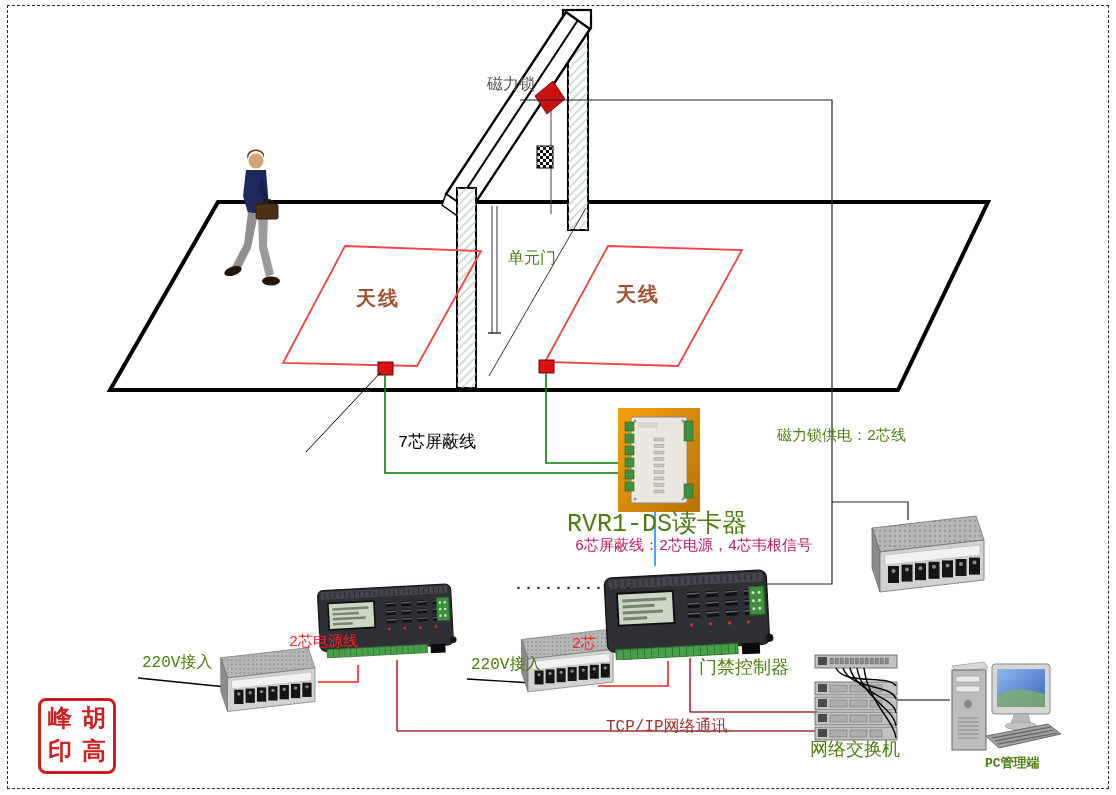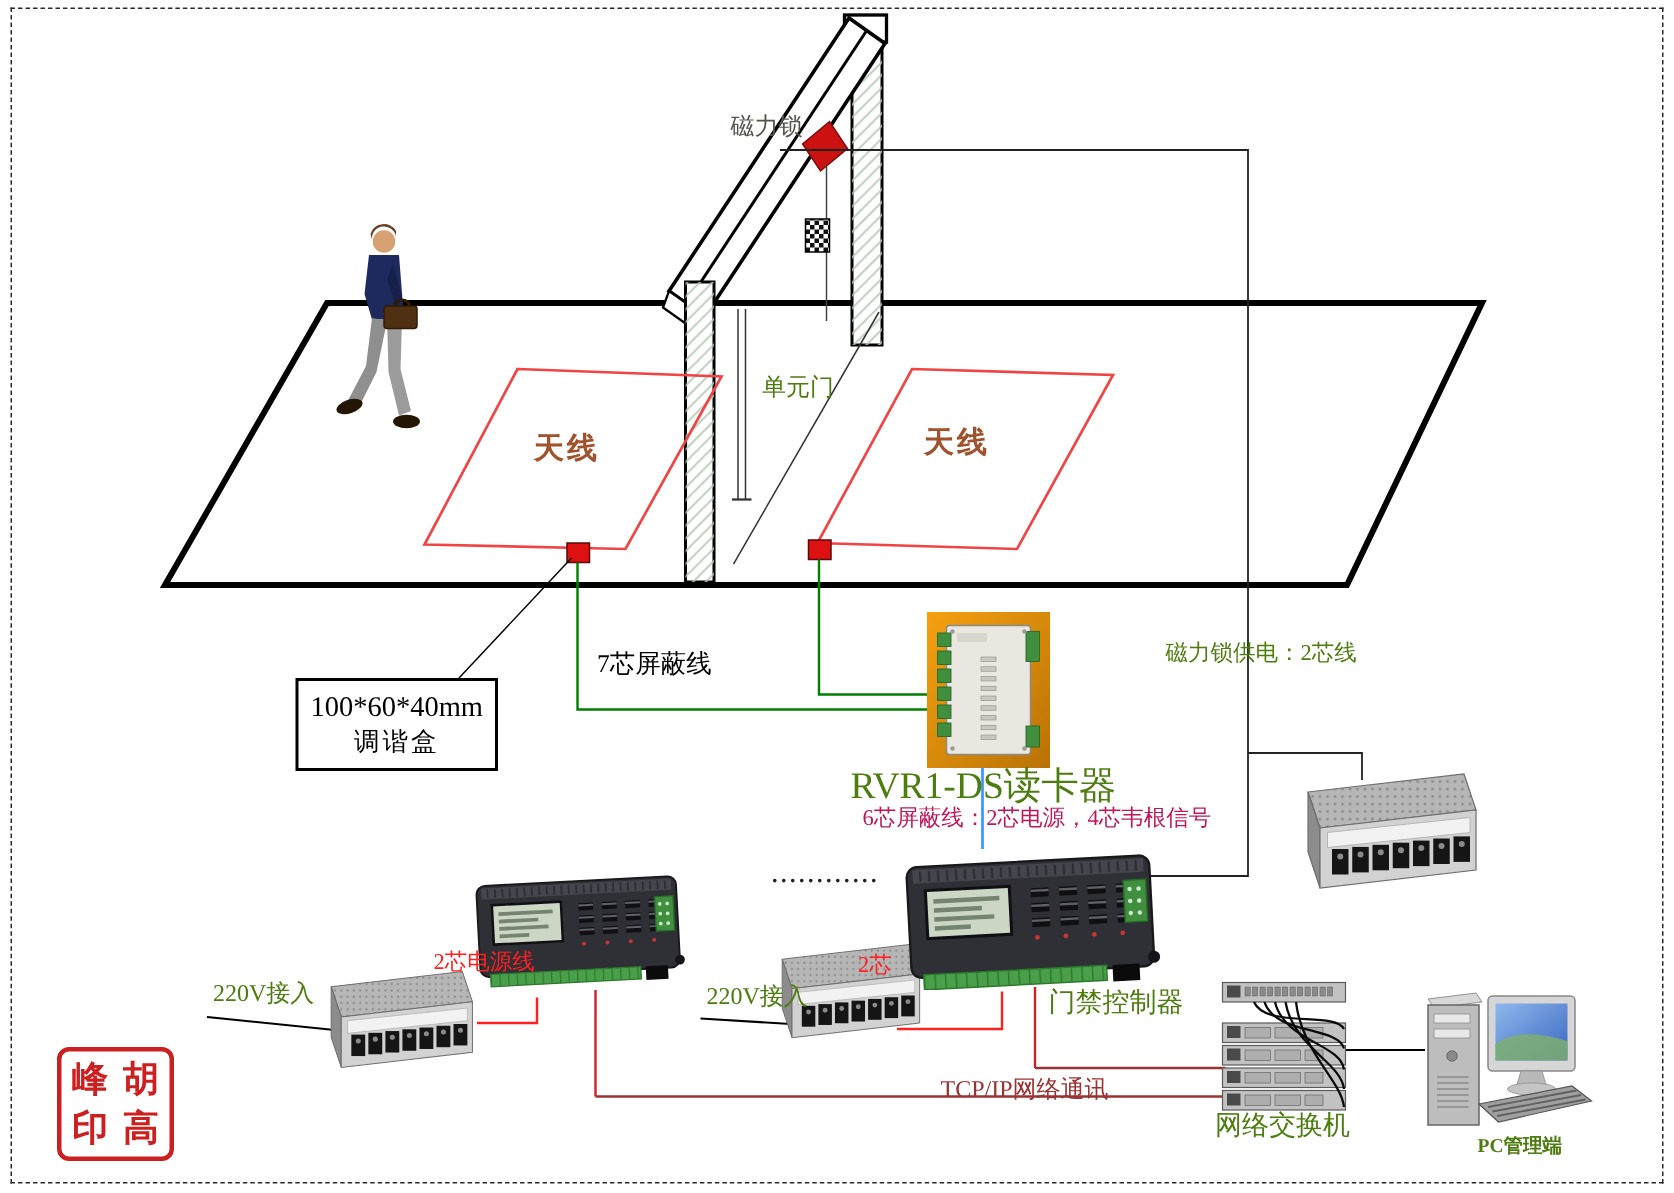"磁力锁" .stage { font-family: Liberation Serif, serif -> Liberation Mono, monospace }
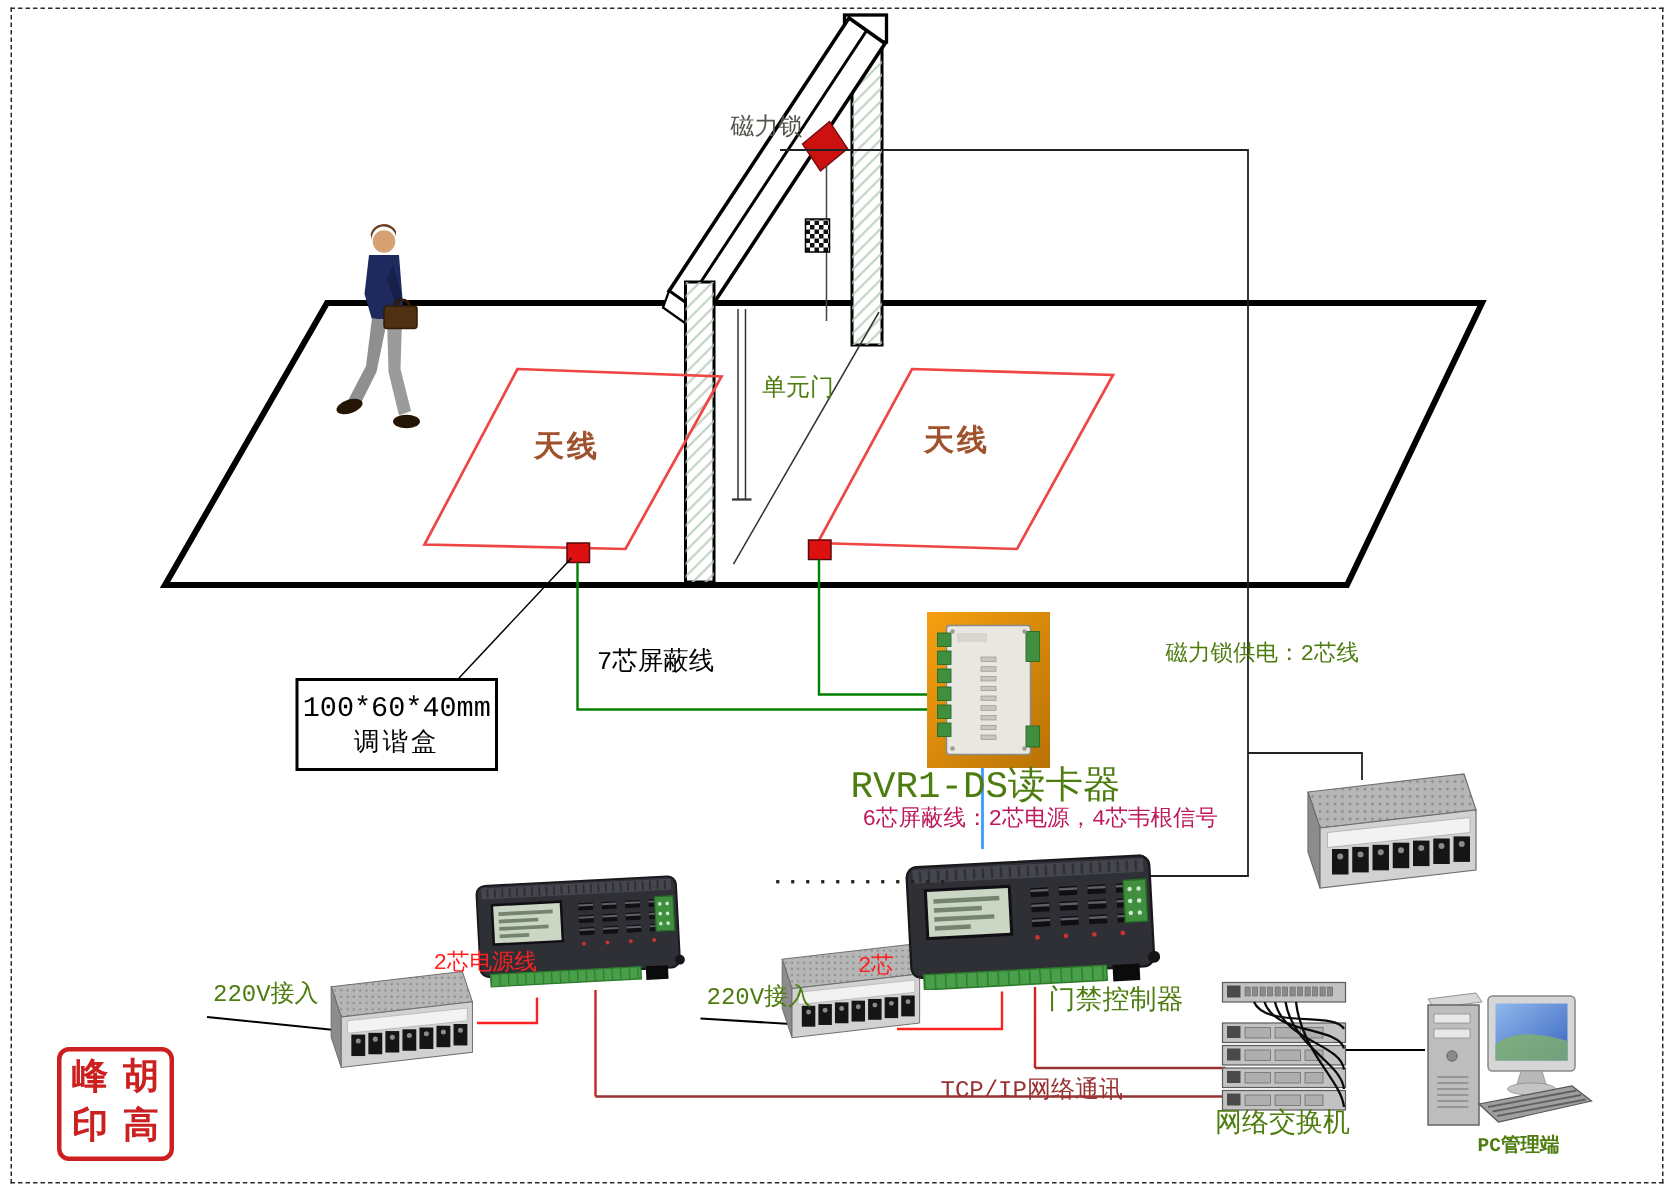"100*60*40mm" div.tuner-box { html: <div> <div>100*60*40mm</div> <div>调谐盒</div> </div> -> none }
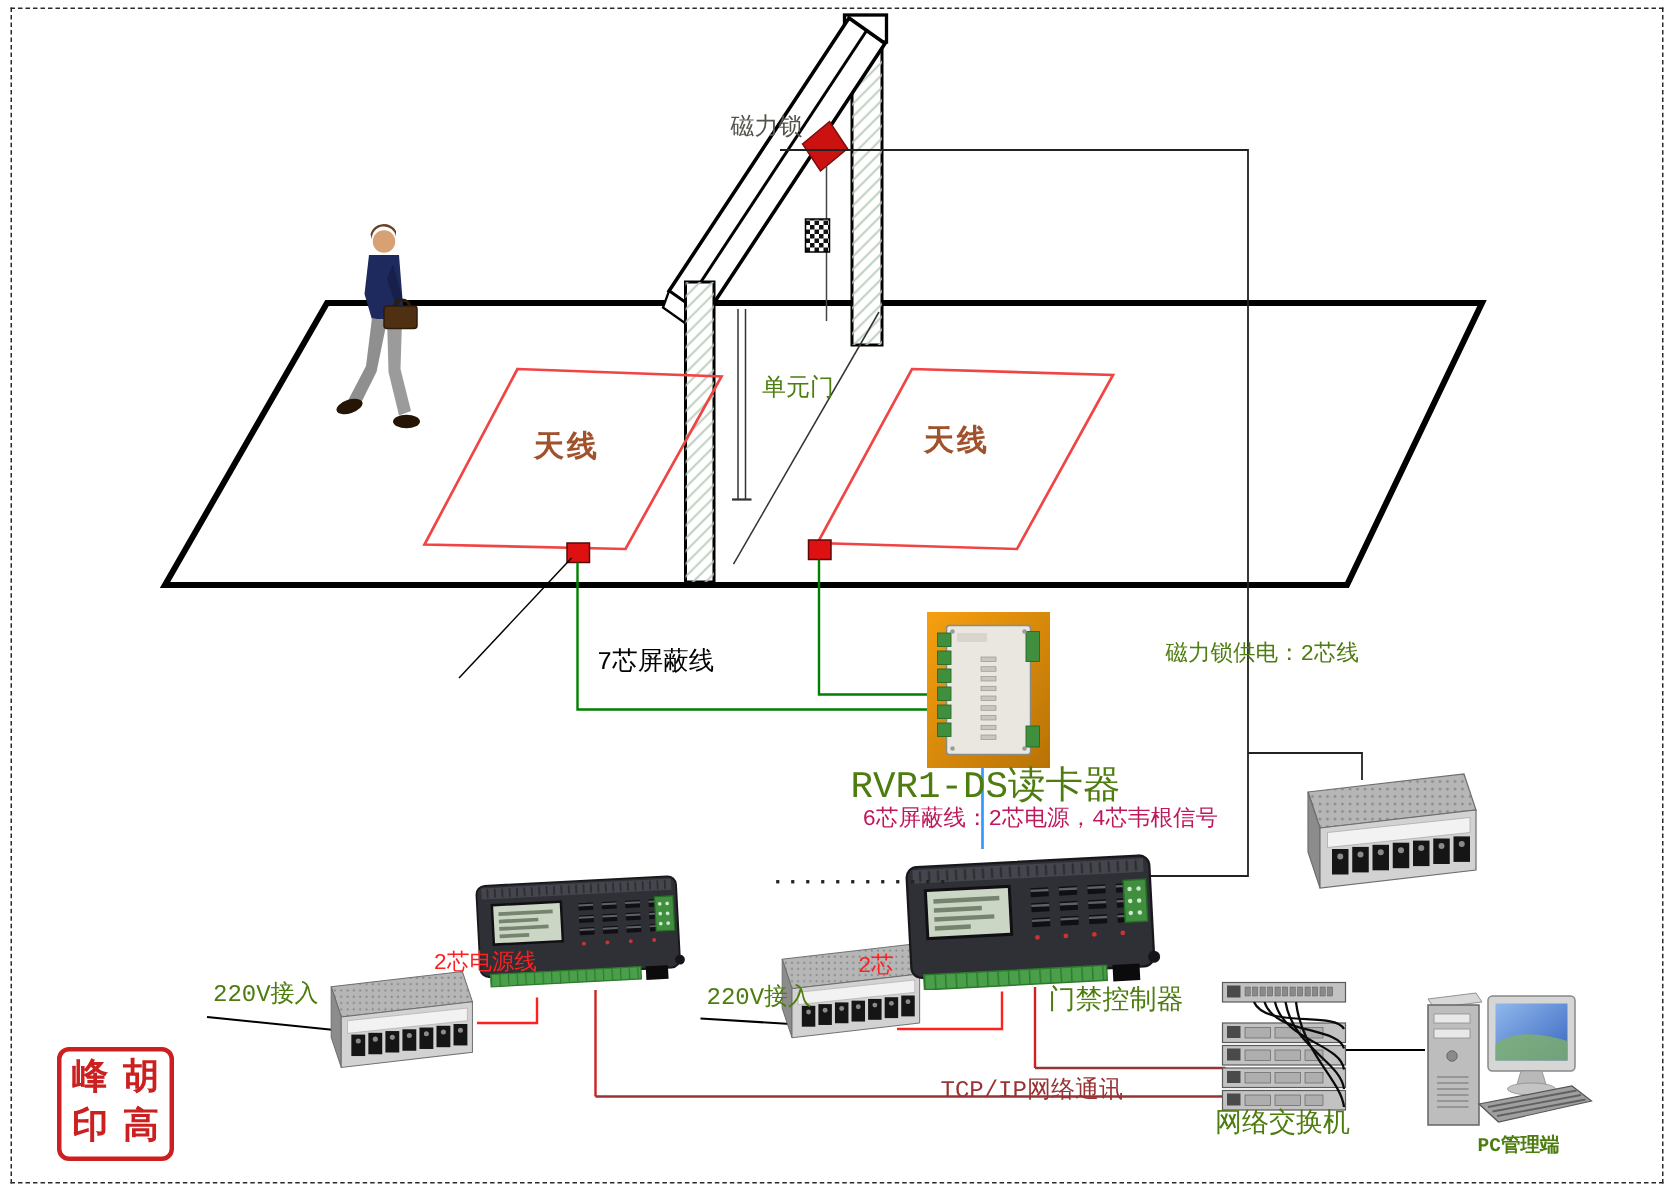"TCP/IP网络通讯" div.lbl { left: 627px -> 606px }
